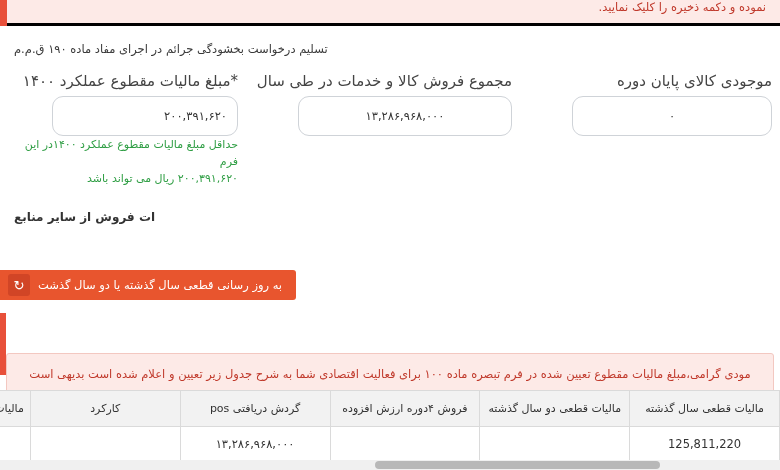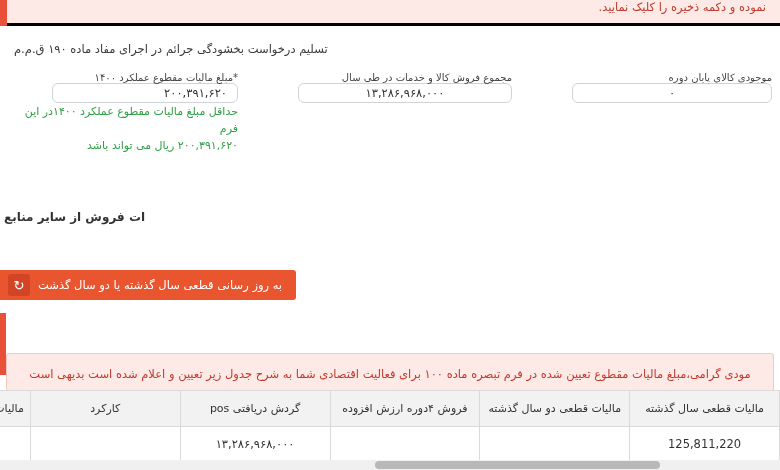"*مبلغ مالیات مقطوع عملکرد ۱۴۰۰" .field-label { font-size: 10px -> 15px; margin-bottom: none -> 6px }
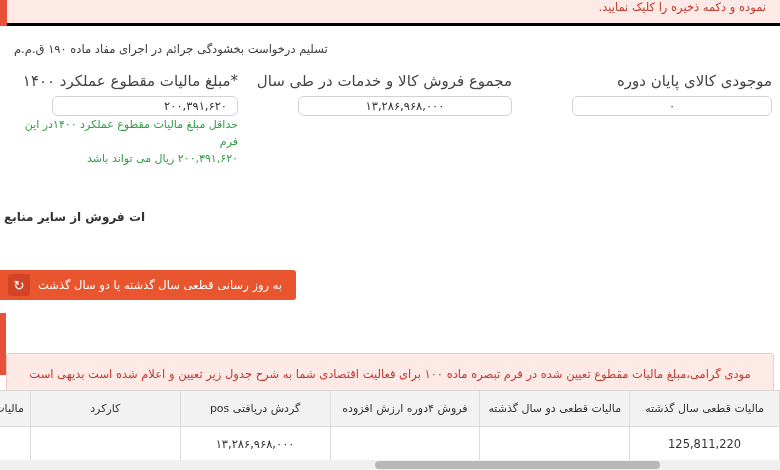"۲۰۰,۳۹۱,۶۲۰" .field-input { border-radius: 6px -> 11px; height: 20px -> 40px }
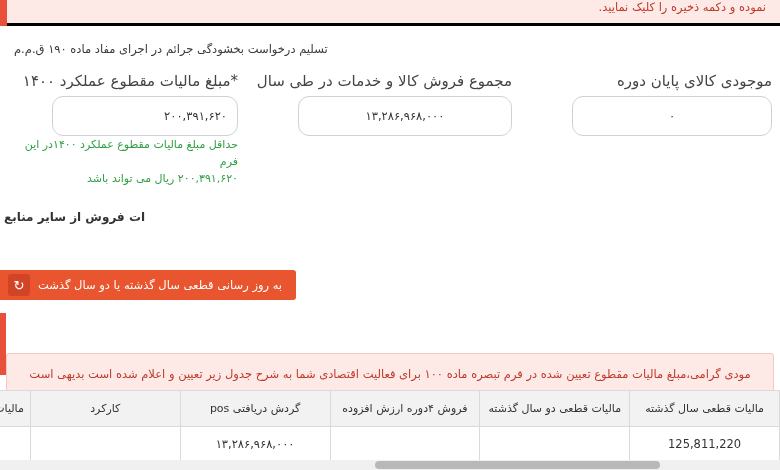"ات فروش از سایر منابع" .section-title { padding: 0 4px -> 0 14px }
